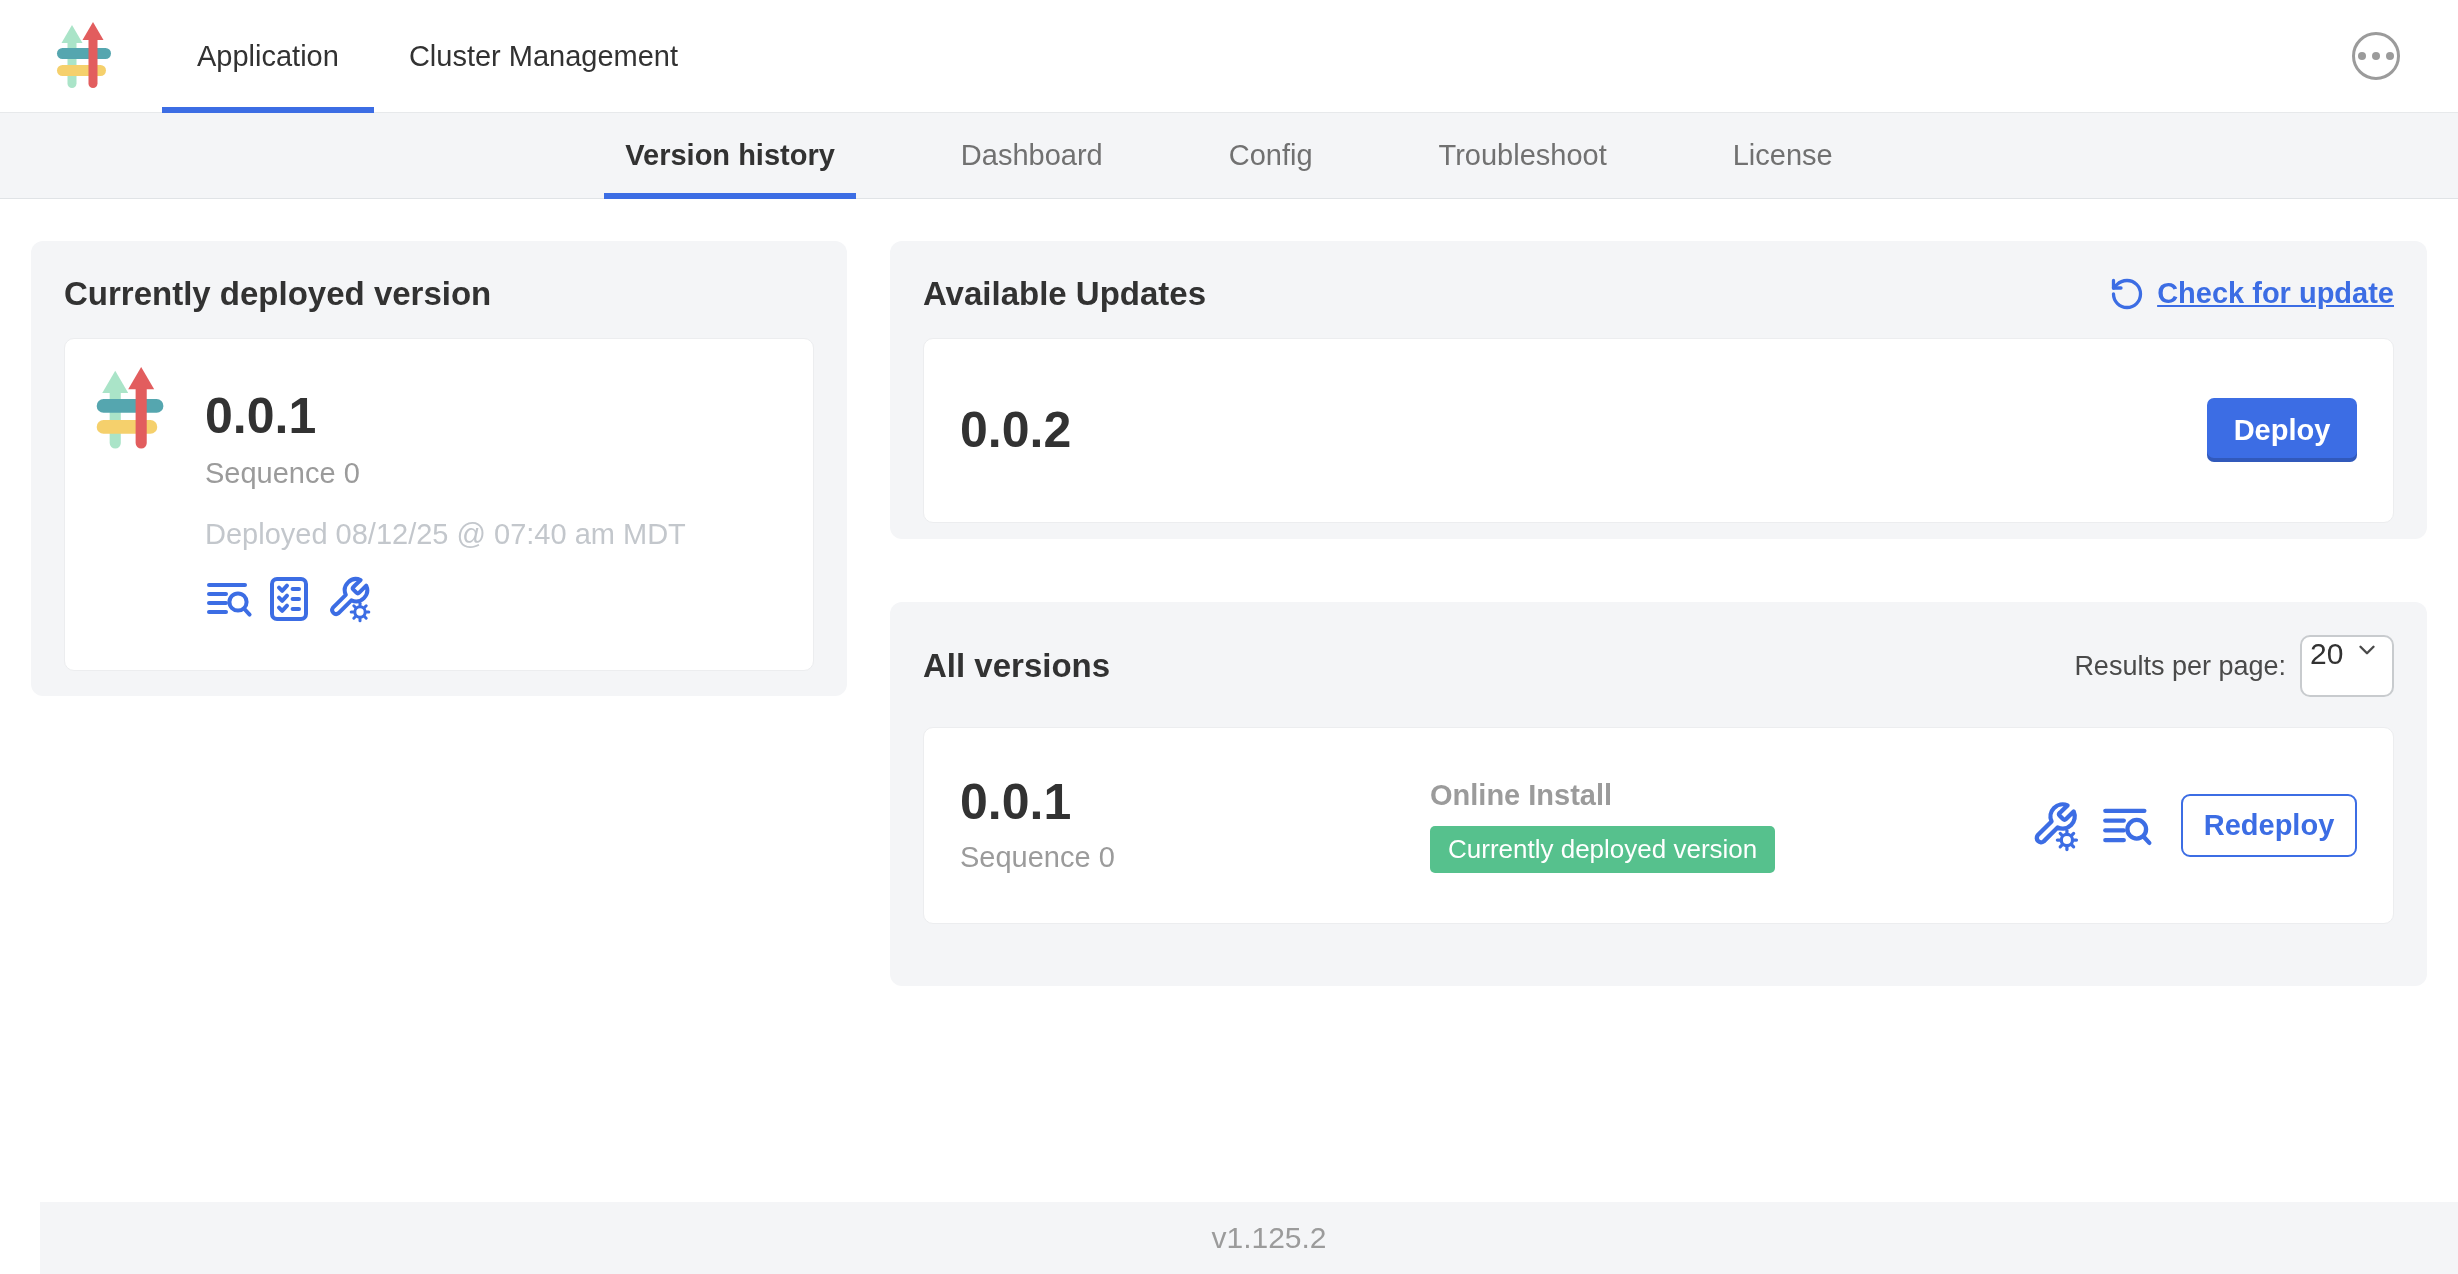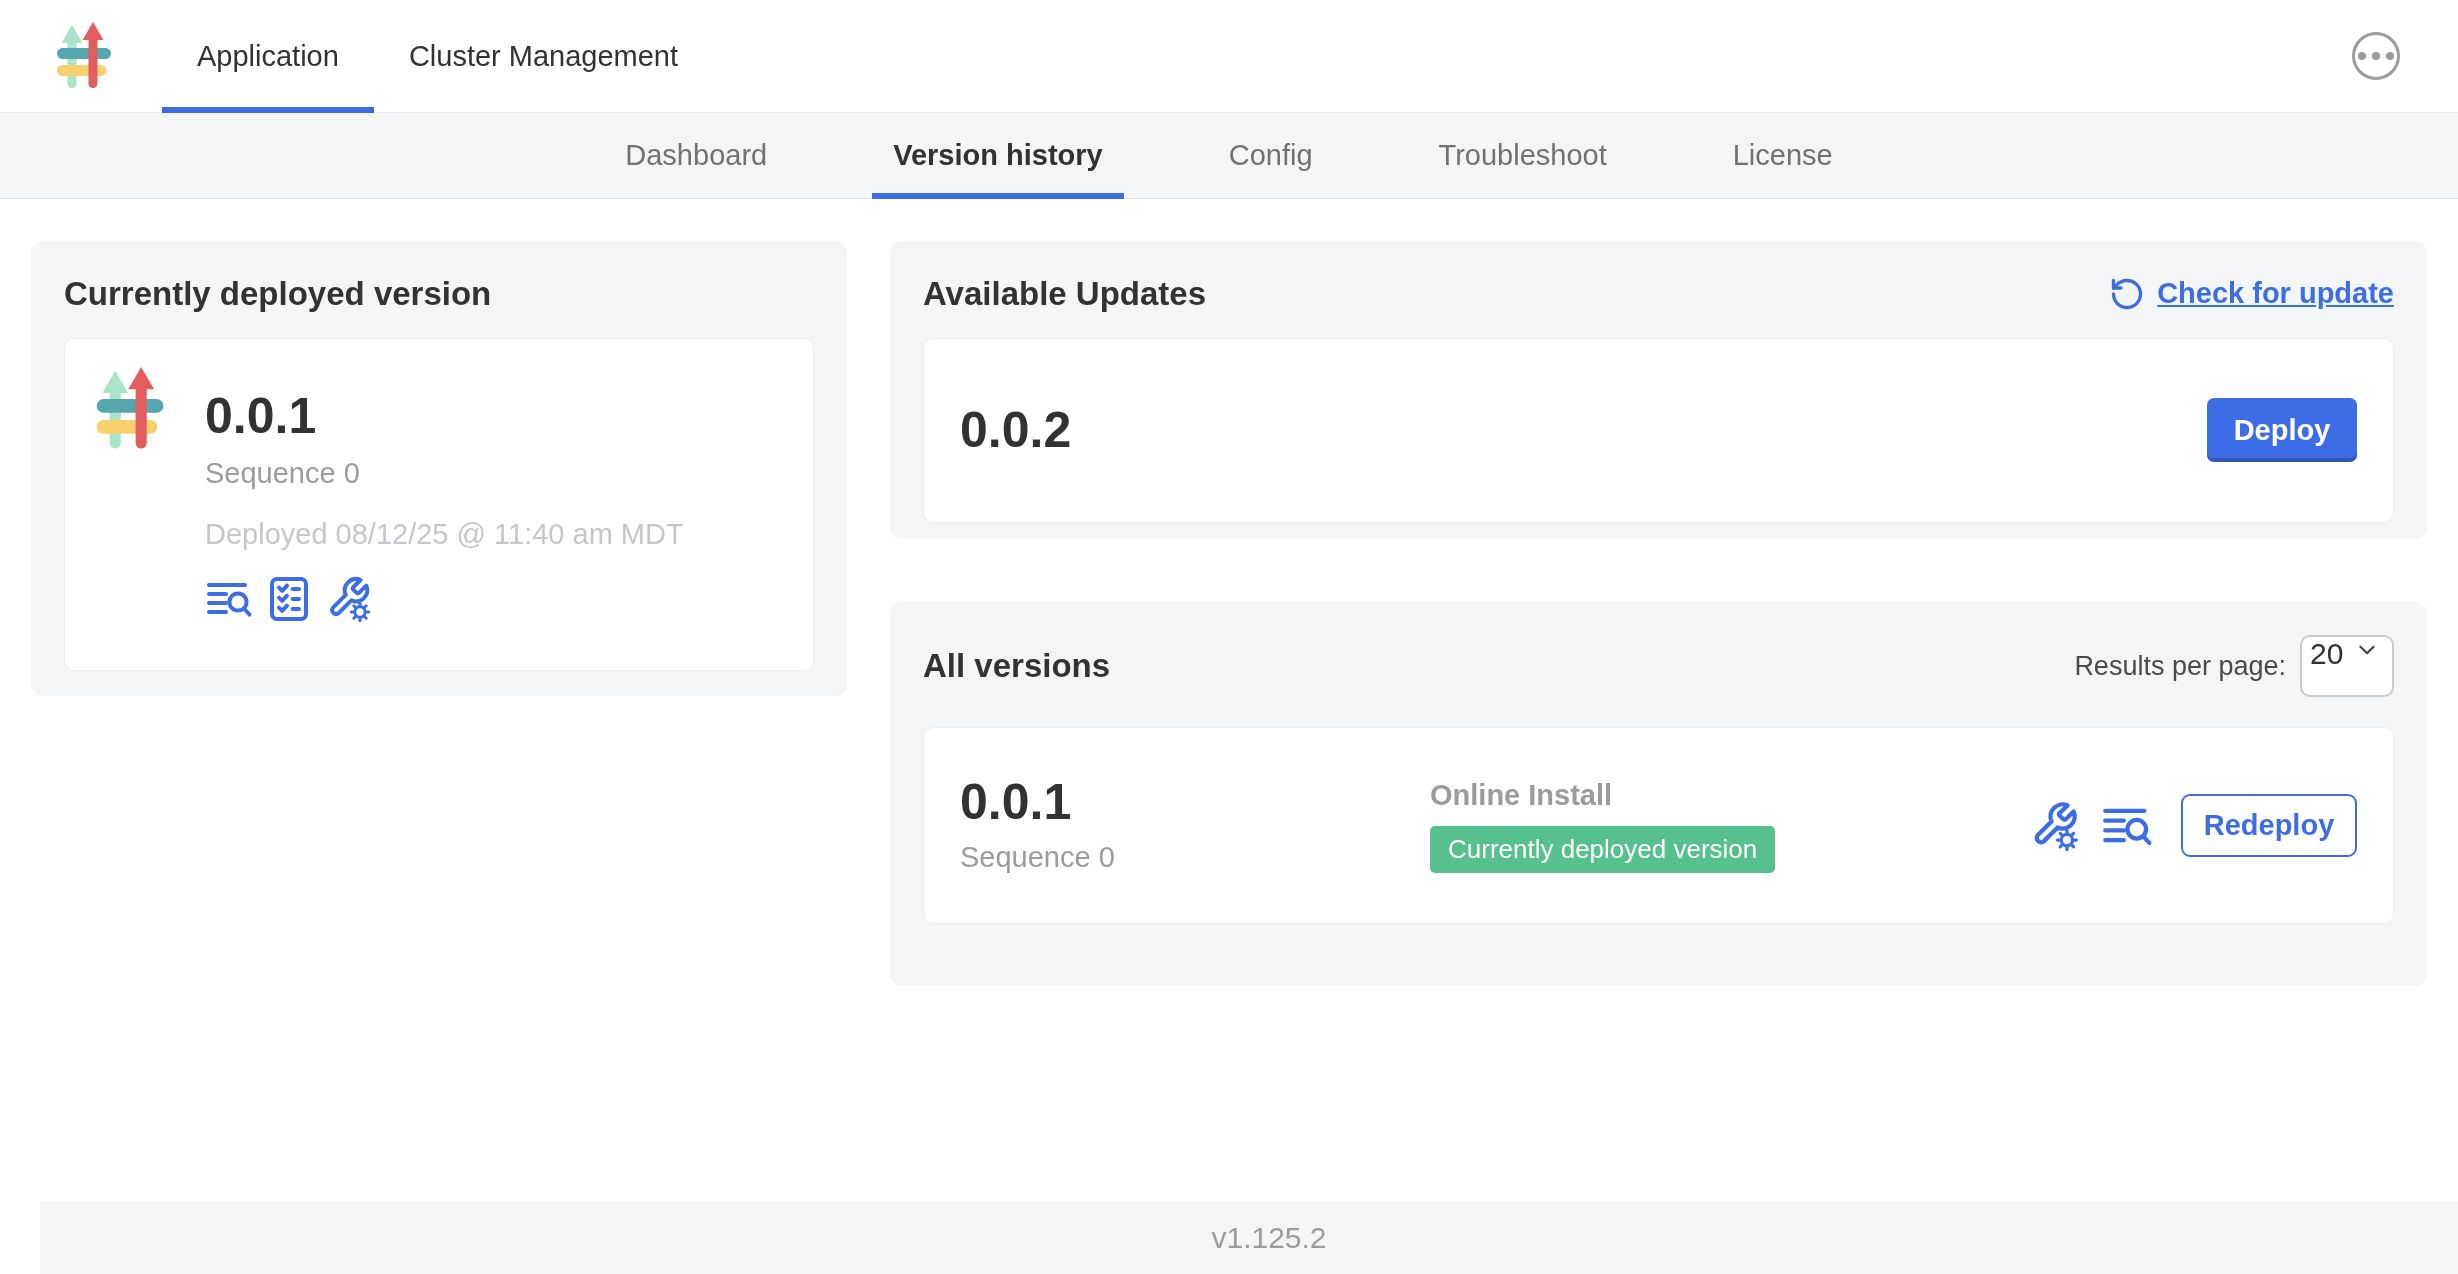"Dashboard" div.subnav-item { order: before "Version history" -> after "Version history" }
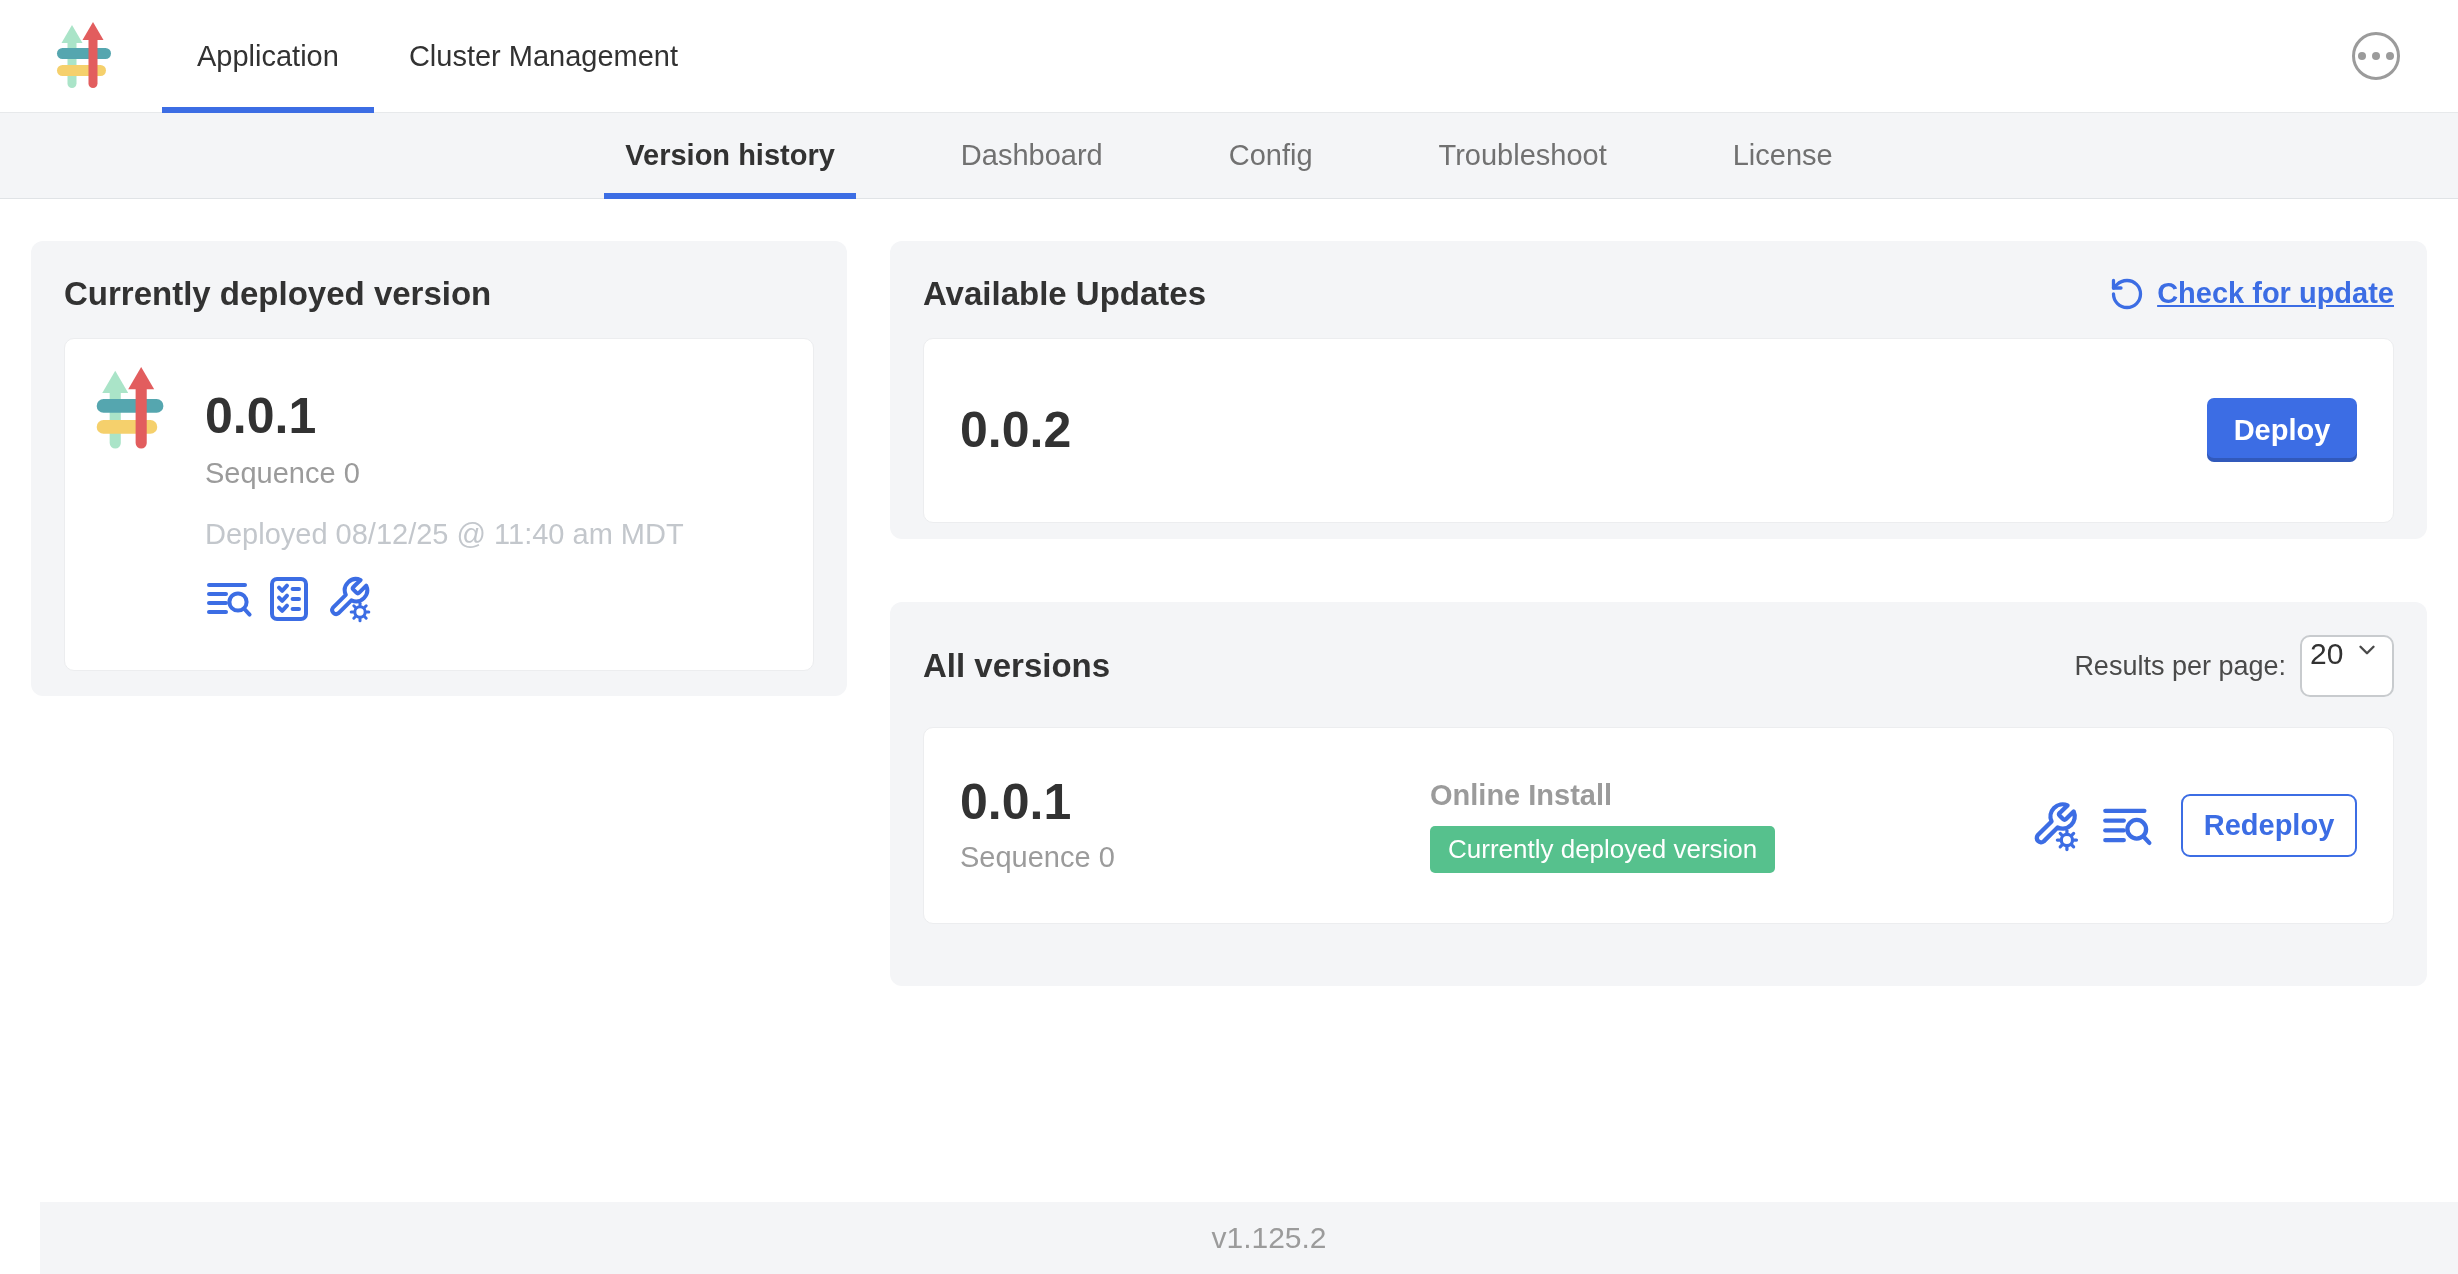"Deployed 08/12/25 @ 11:40 am" div.deployed { text: 11:40 -> 07:40 }
